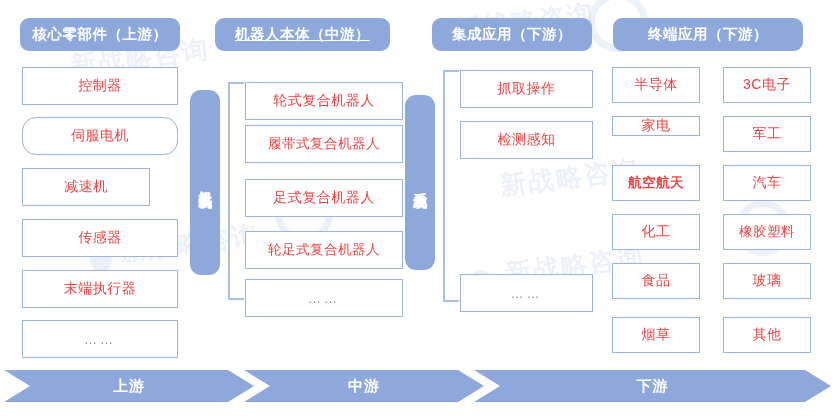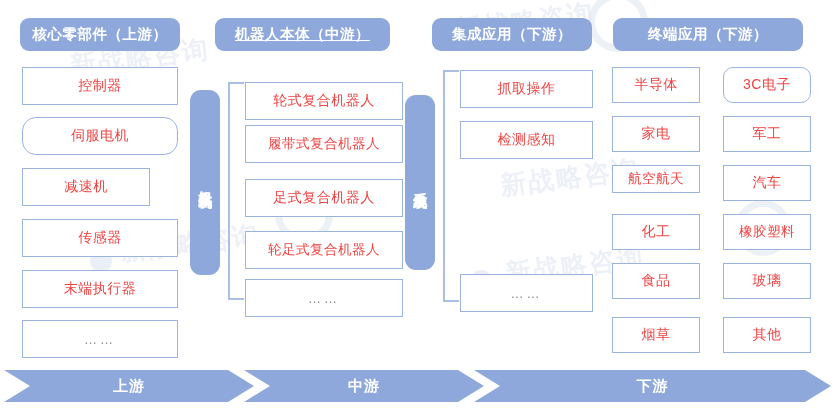"3C电子" div.item-box { border-radius: 10px -> none }
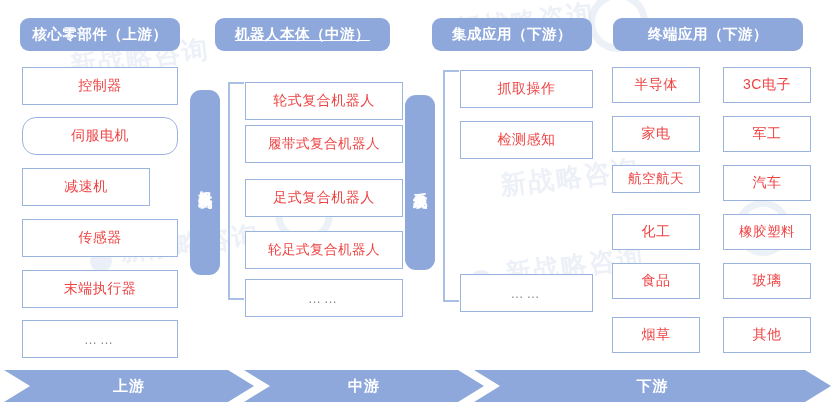"家电" div.item-box { height: 36px -> 20px }
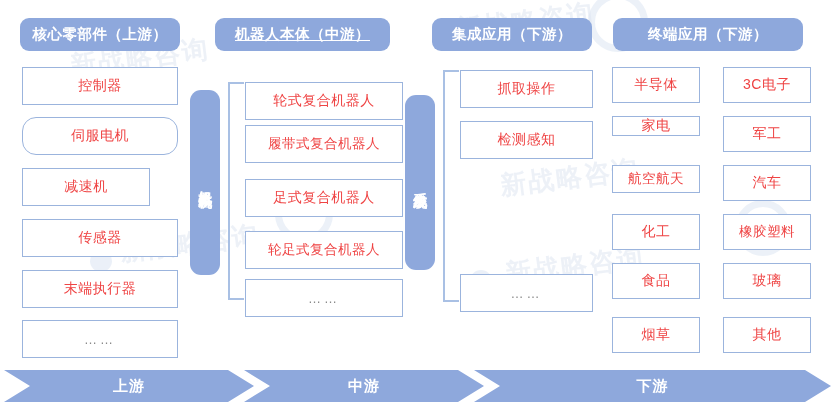"航空航天" div.item-box { font-weight: none -> bold; height: 28px -> 36px }
